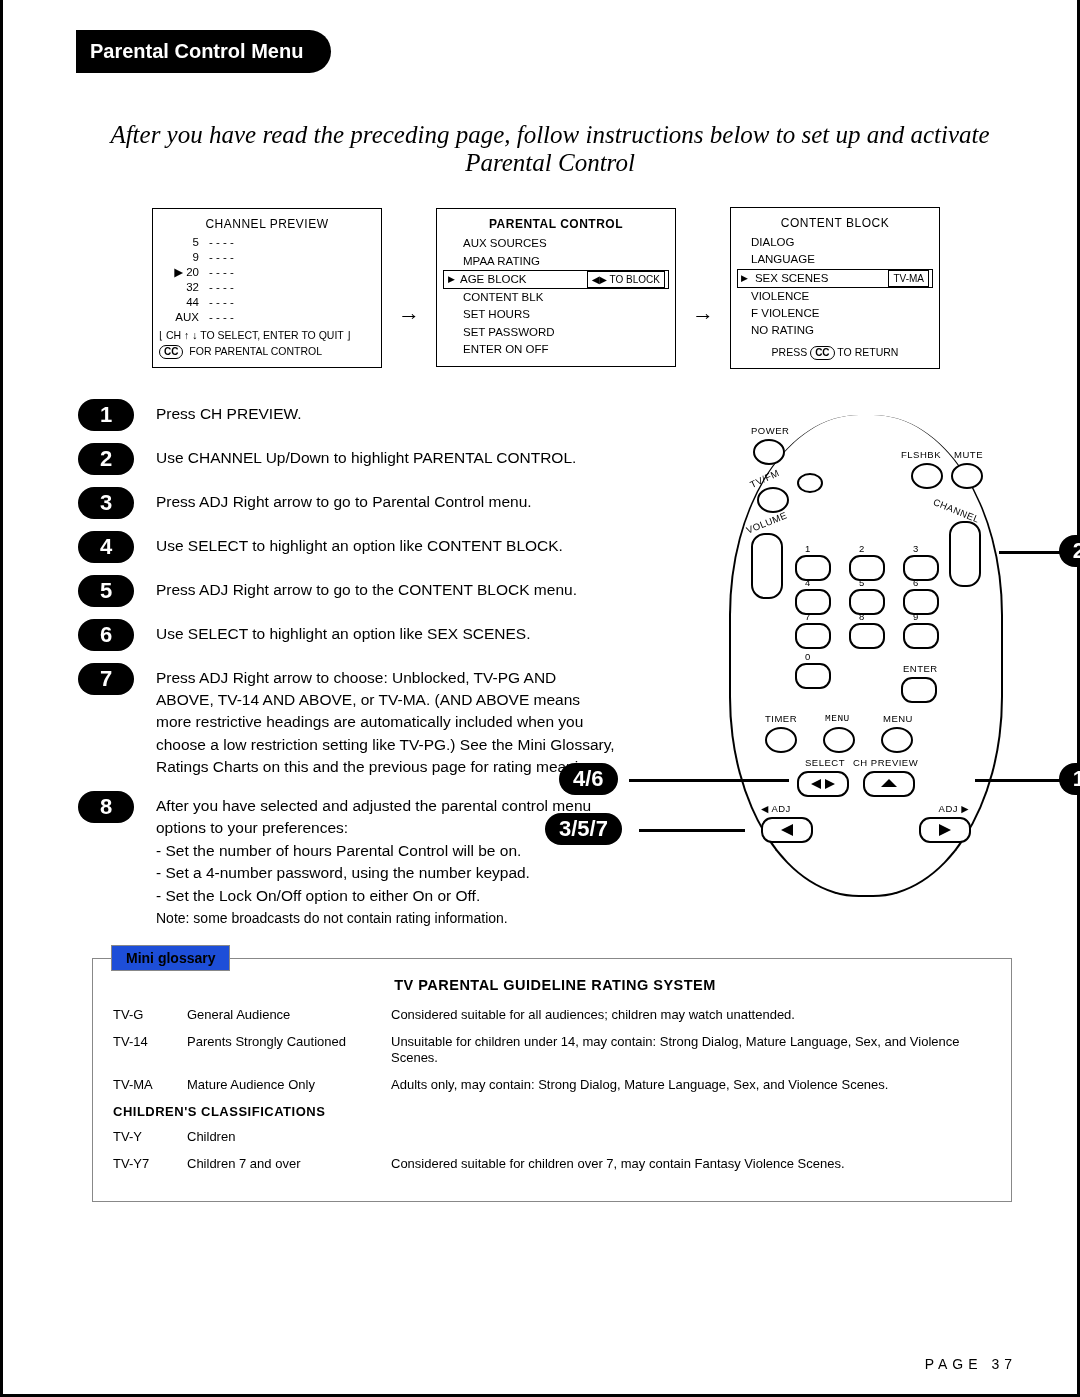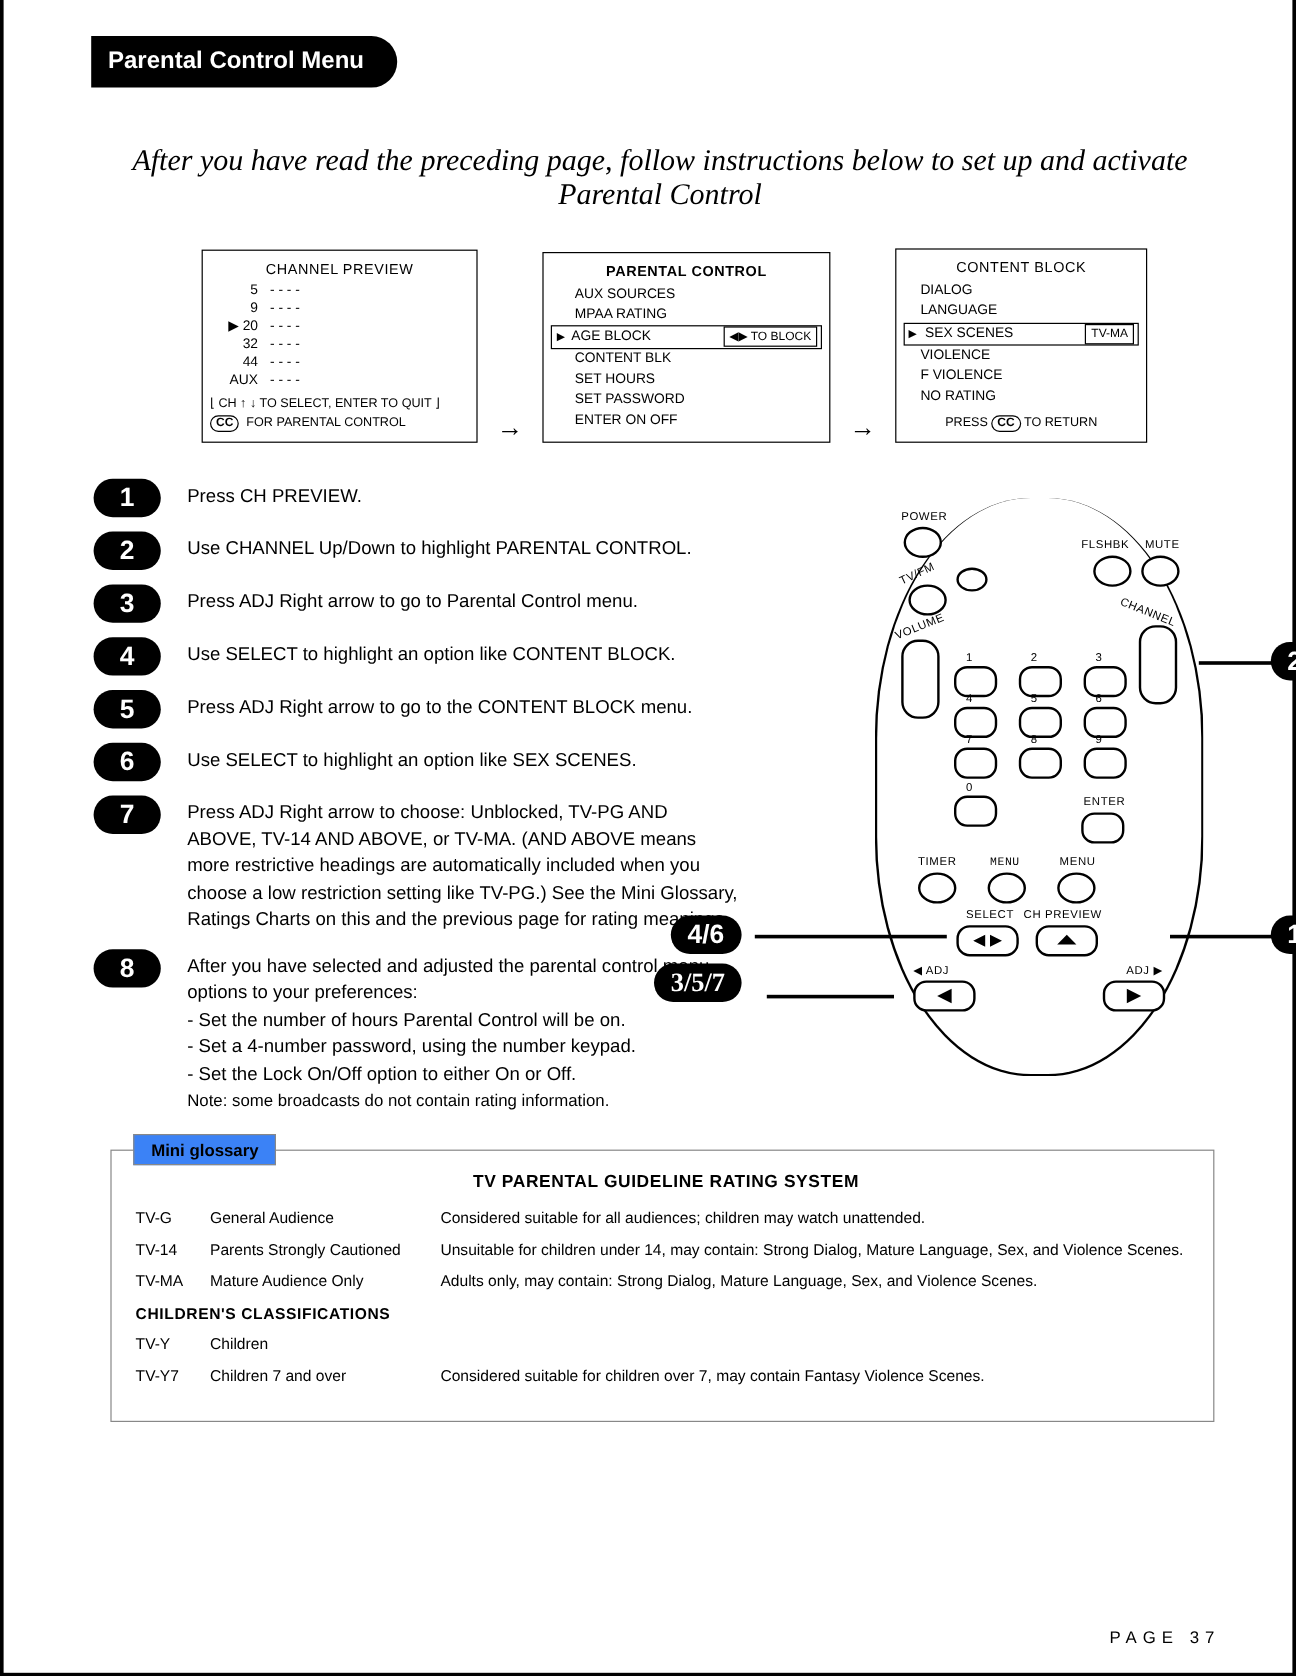"CHANNEL PREVIEW" .diagrams { align-items: flex-end -> center; margin: 0 30px 30px 50px -> 0 30px 30px 34px }
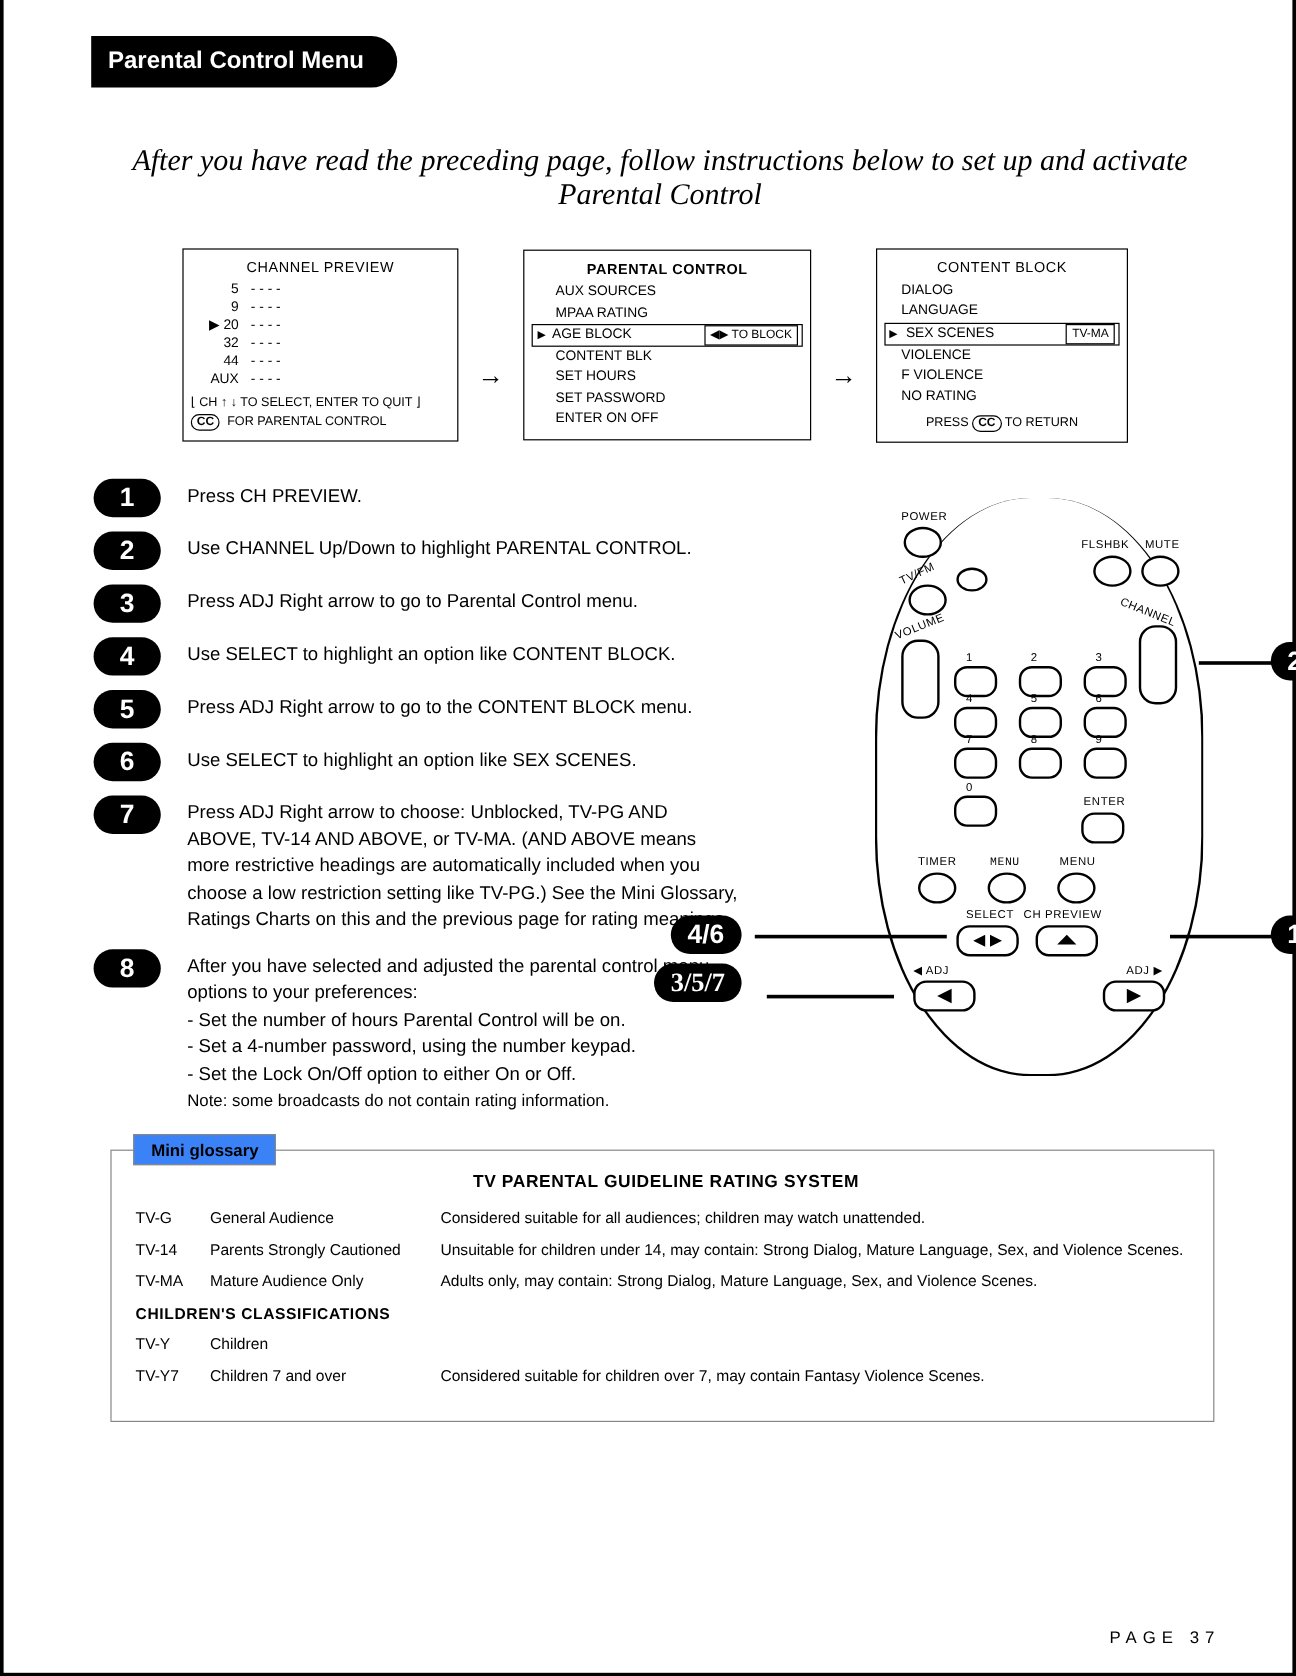"3/5/7" div.callout { font-family: Liberation Serif, serif -> none; top: 388px -> 398px }
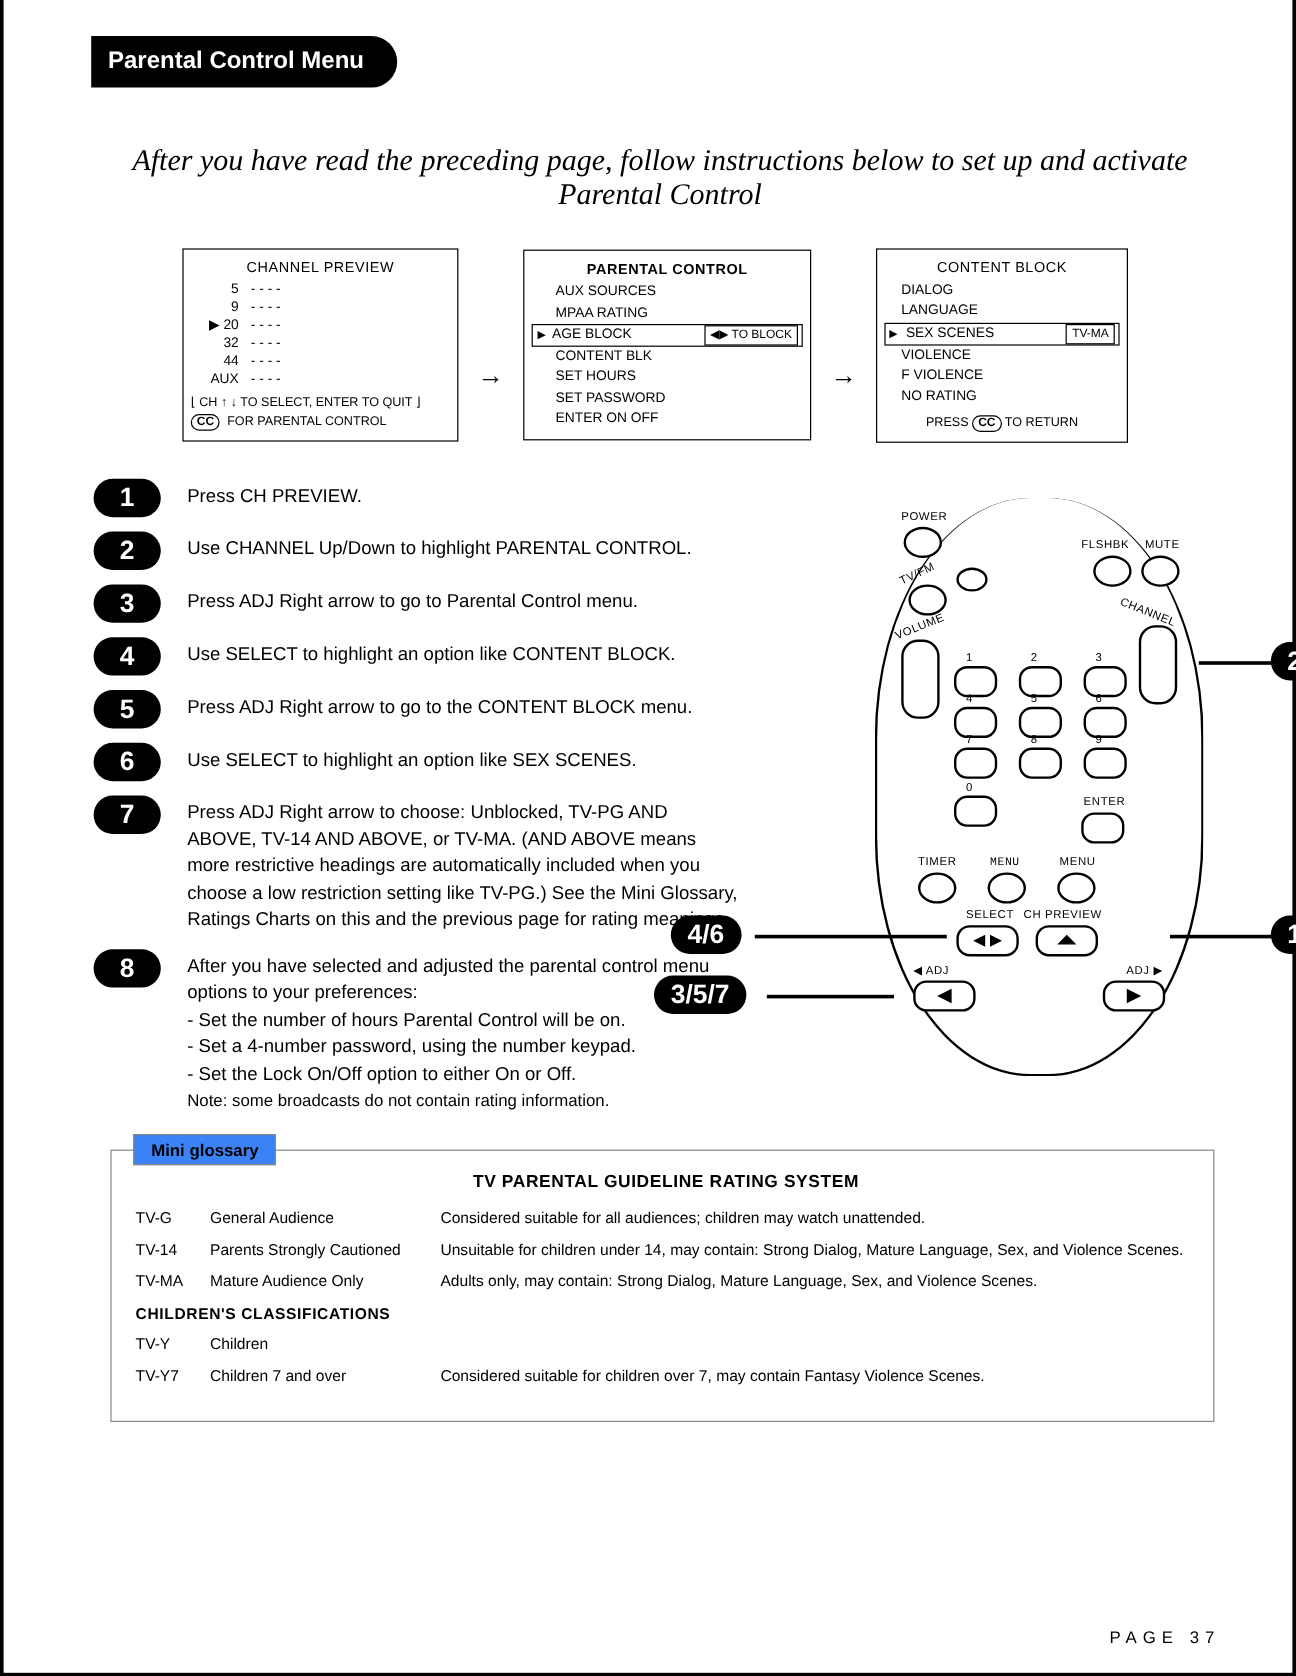"Mini glossary" .gloss-tab { background: #3b82f6 -> #1d4ed8 }
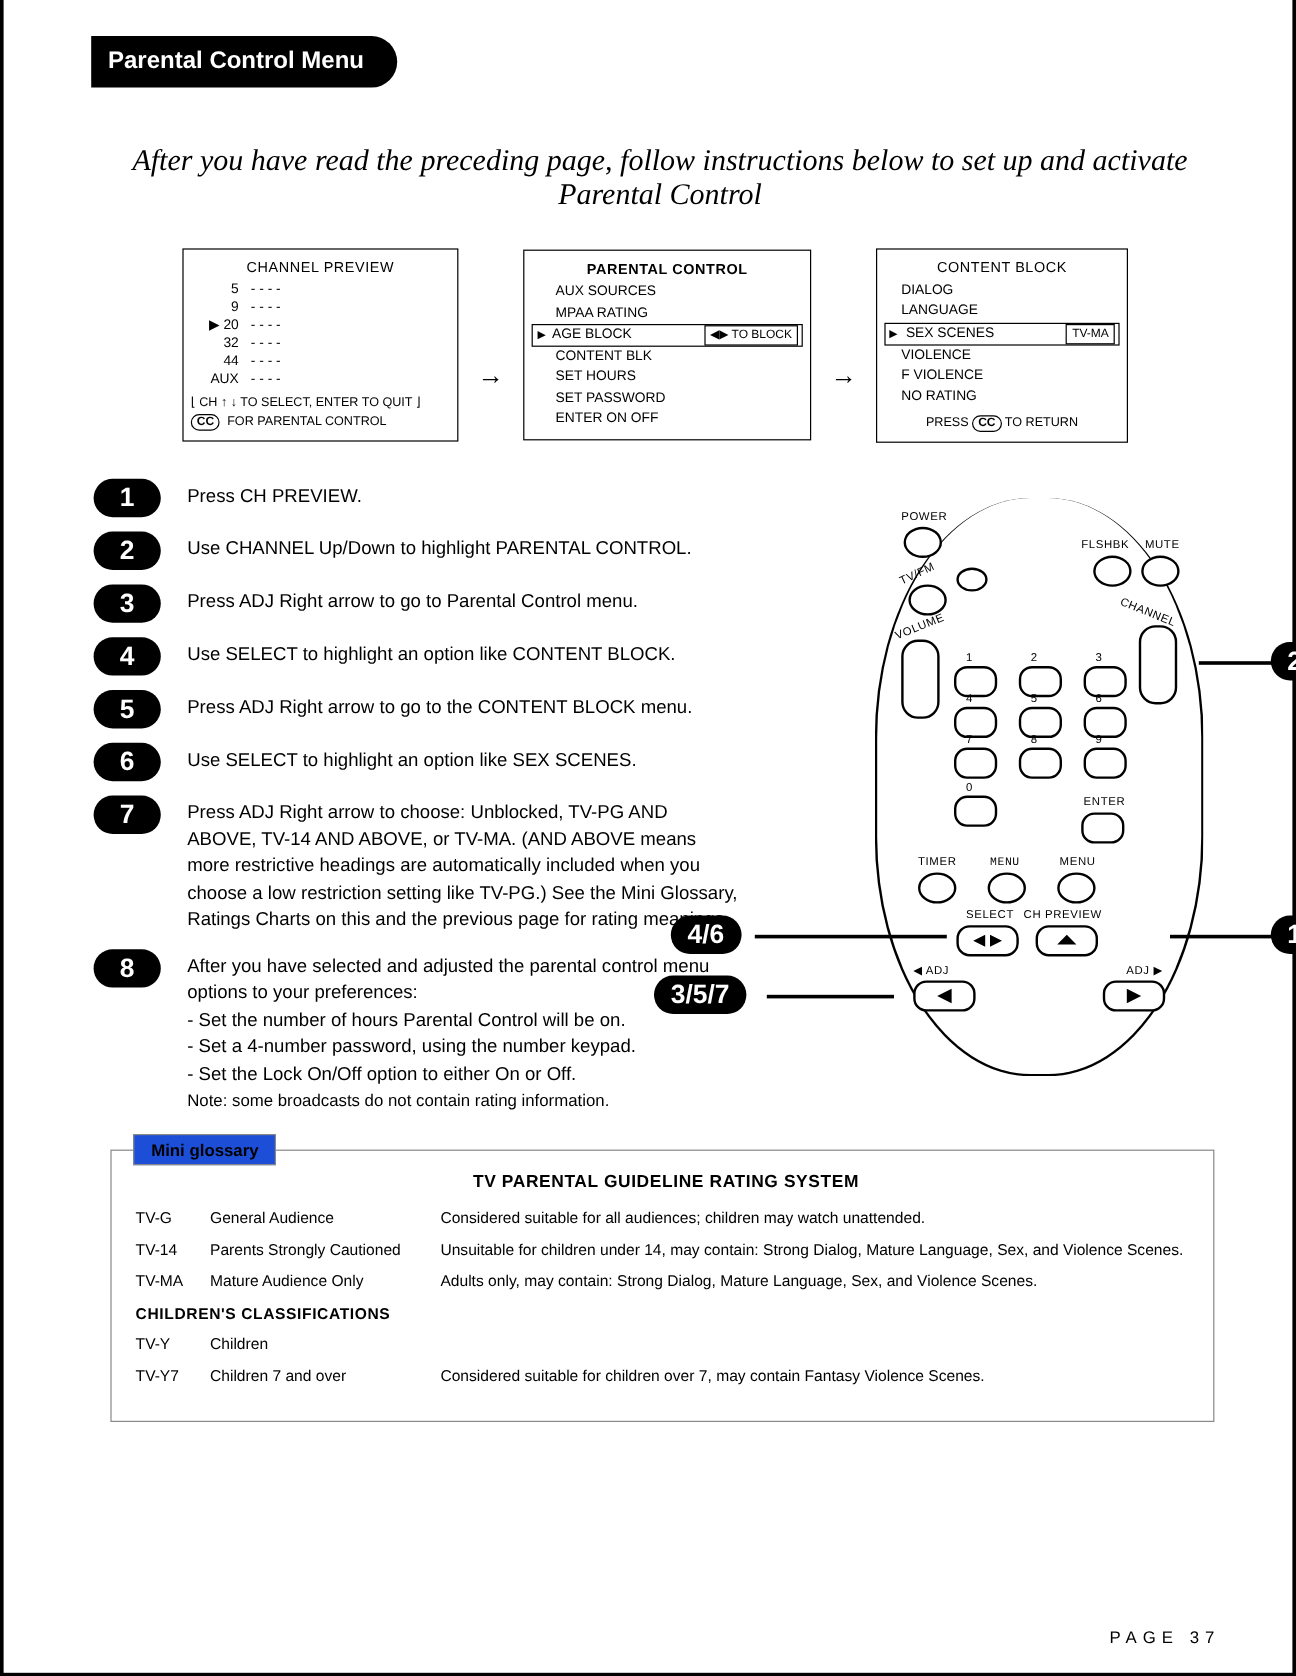"TV-G" .grow { gap: 2px -> 14px }
